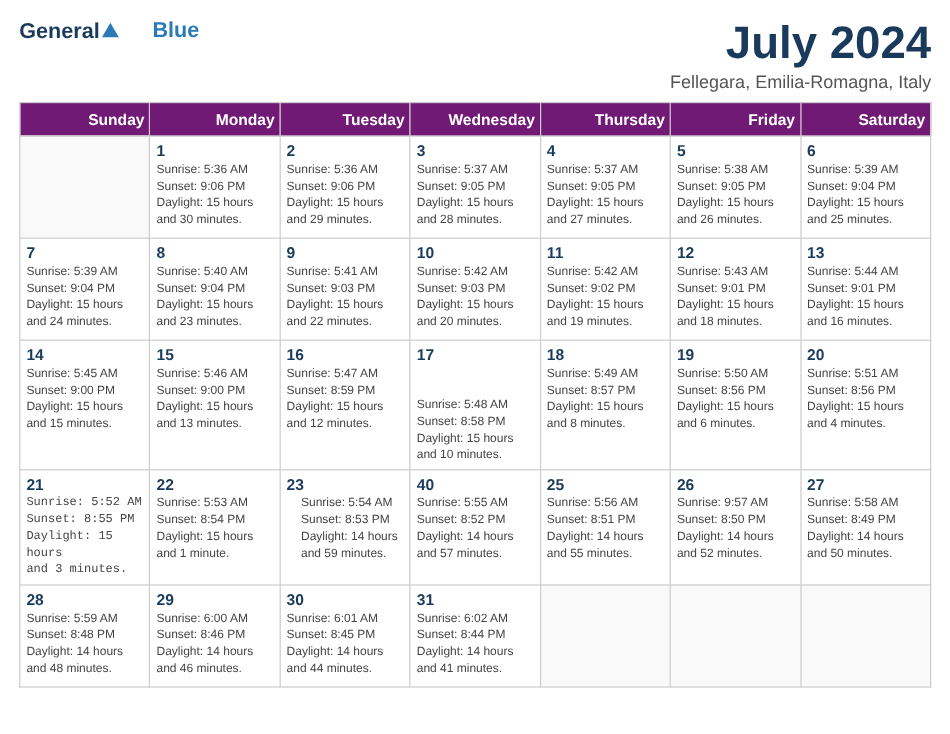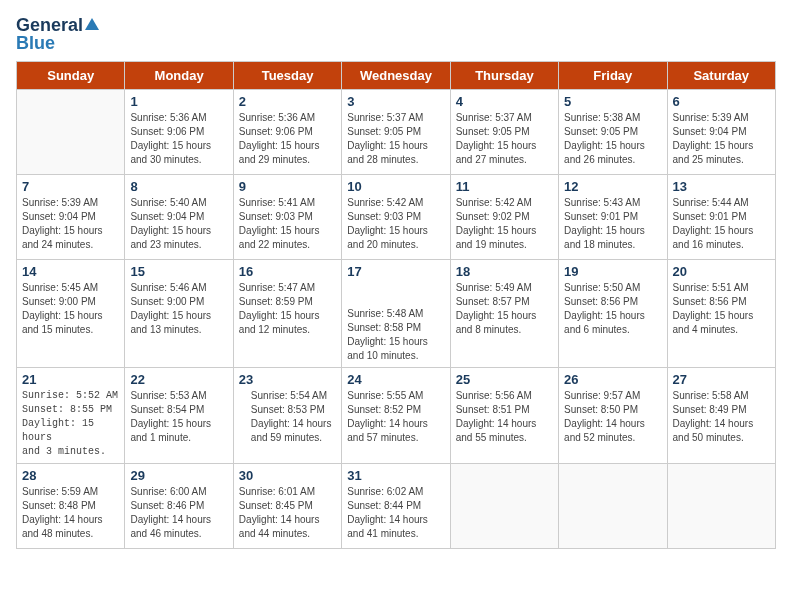"General" .logo-container { flex-direction: column -> row; gap: none -> 28px }
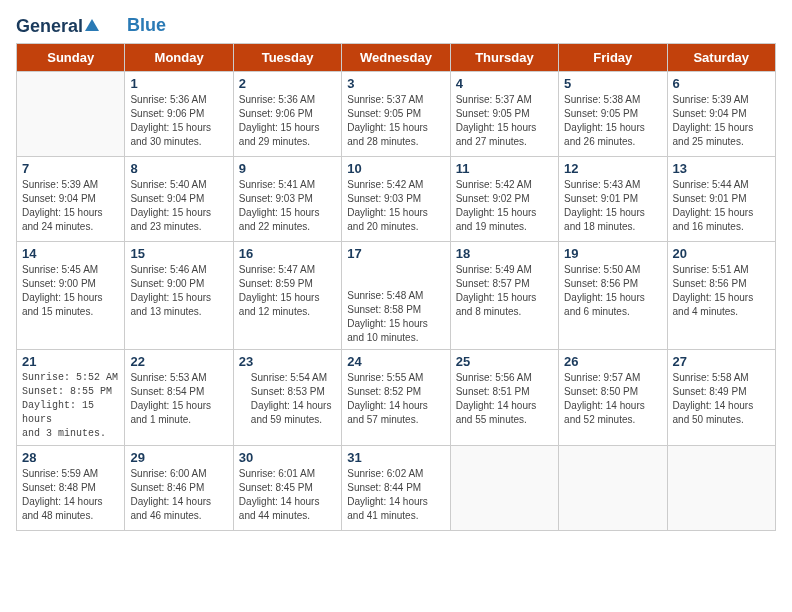"July 2024" div.title-block { html: none -> <div> <div>July 2024</div> <div>Fellegara, Emilia-Romagna, Italy</div> </div> }
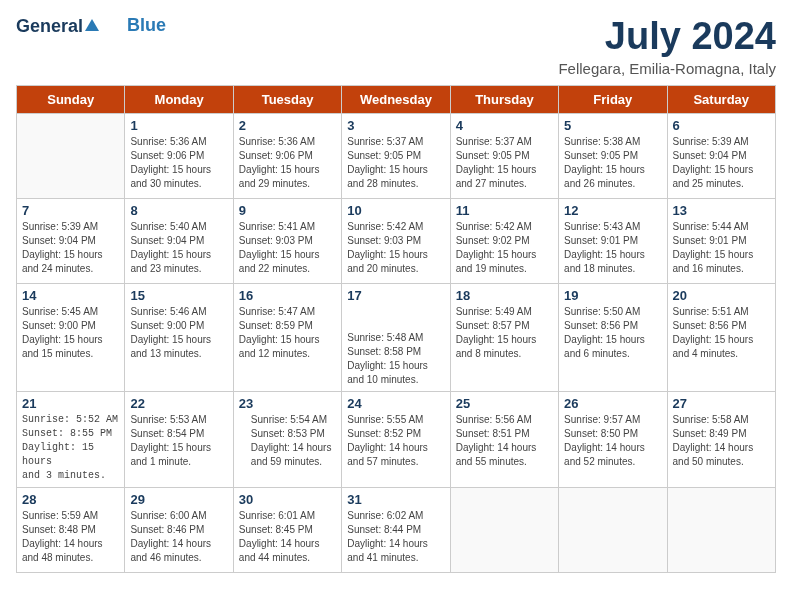"Sunday" .calendar-table th { background: #c2410c -> #701a75; text-align: center -> right }
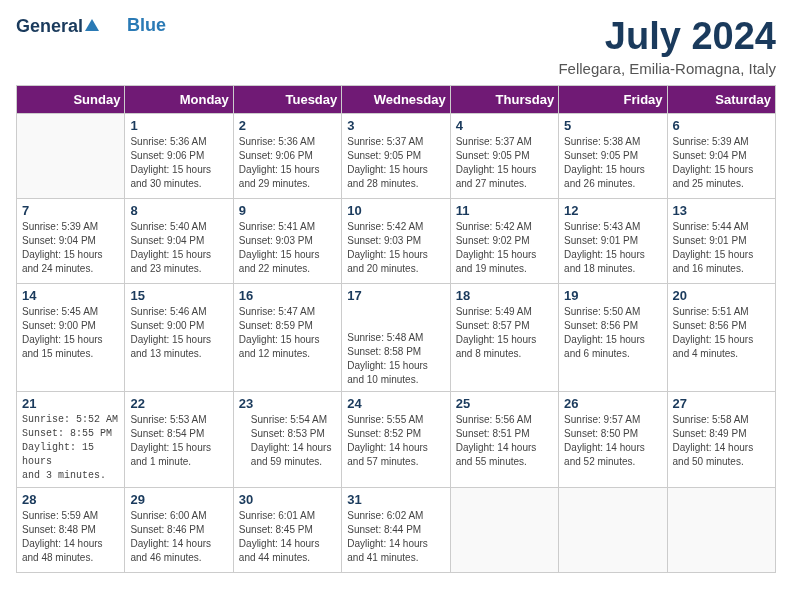"24" div.day-number { text: 24 -> 40 }
